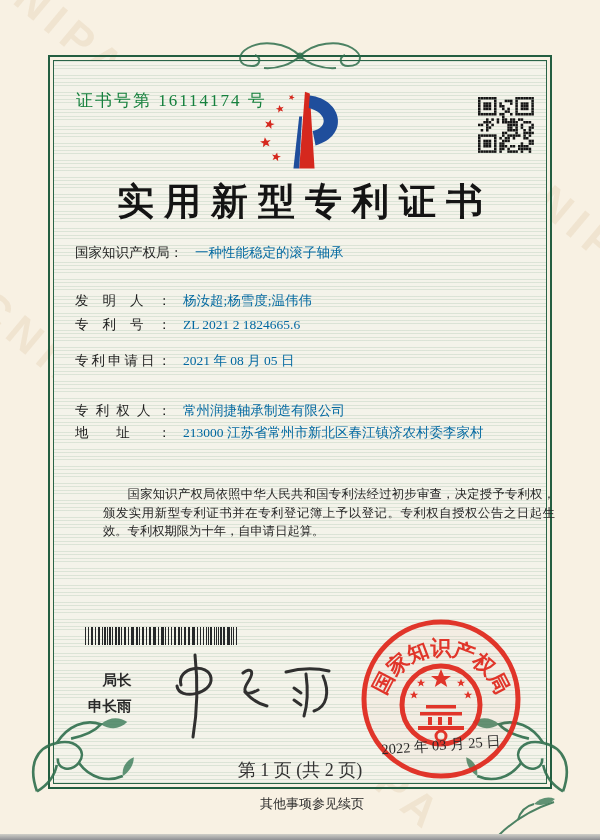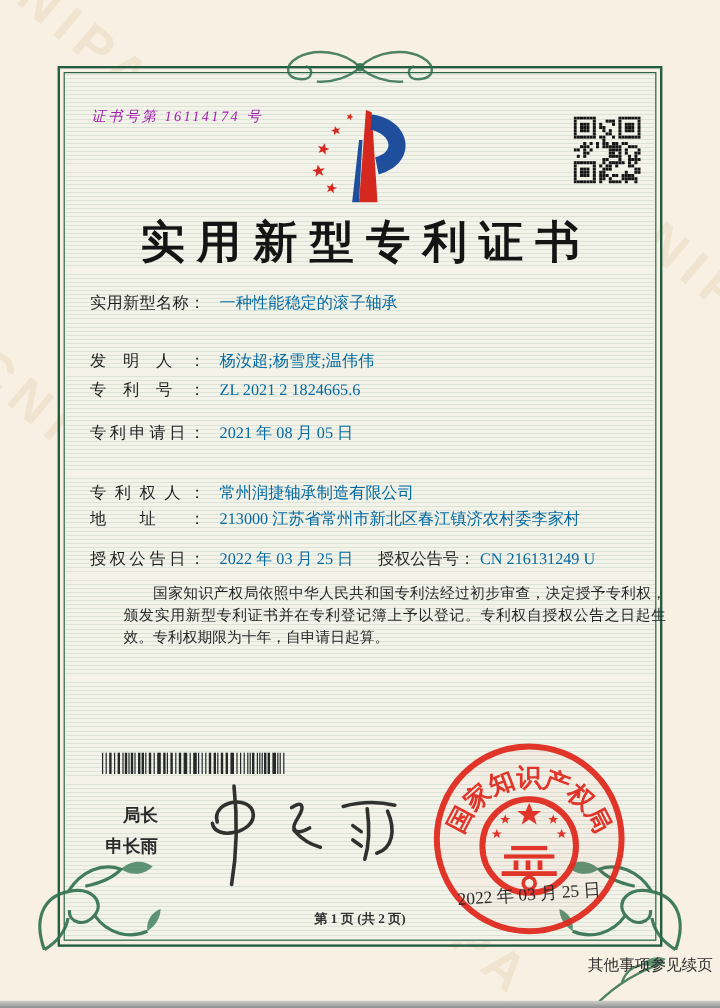"证书号第 16114174 号" .cert-no { color: #a21caf -> #15803d; font-size: 12px -> 17px; font-style: italic -> none }
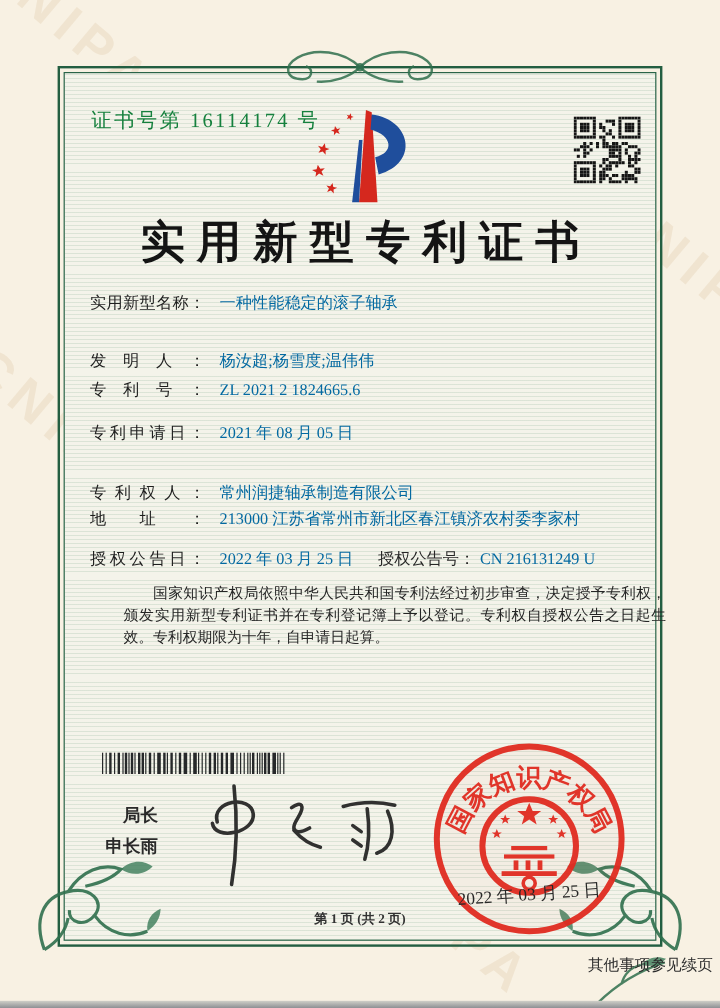"实用新型名称：" span.flabel { text: 实用新型名称 -> 国家知识产权局 }
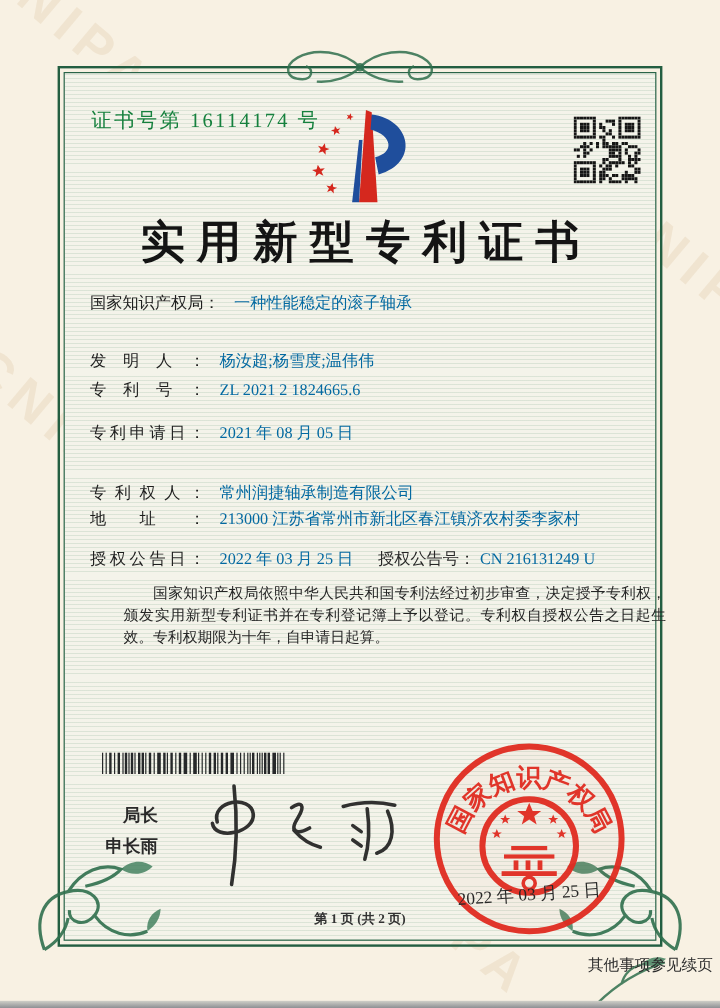"授权公告日： 2022 年 03 月" div.frow { html: <div> <span>授权公告日：</span><span>2022 年 03 月 25 日</span> <span> <span>授权公告号：</span><span>CN 216131249 U</span> </span> </div> -> none }
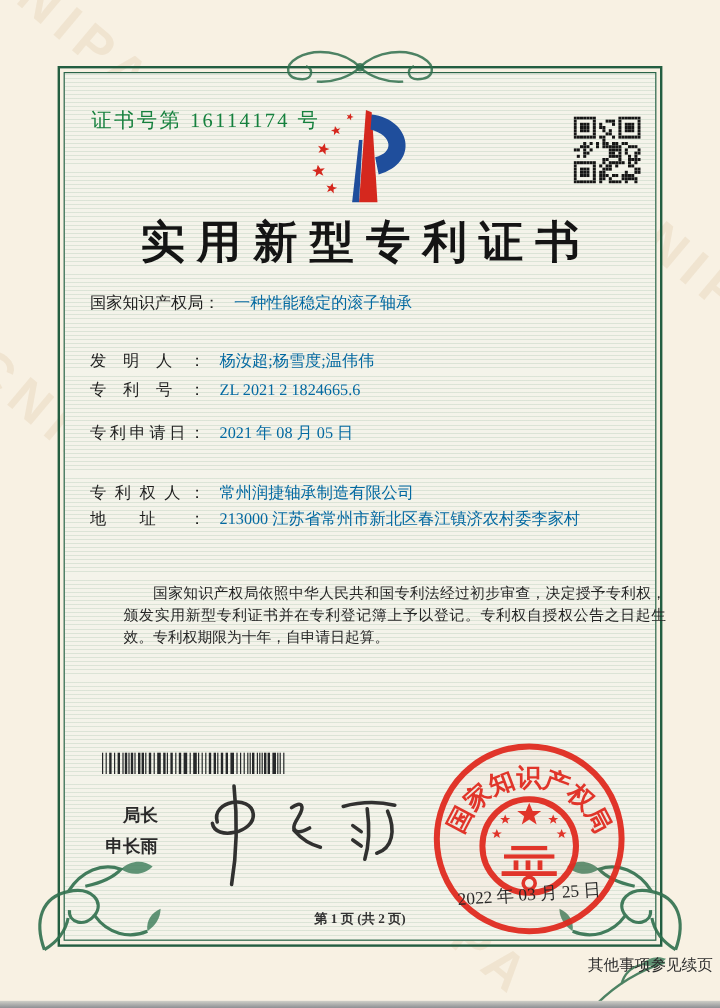"第 1 页 (共 2" .page-info { font-size: 11px -> 18px; font-weight: bold -> none }
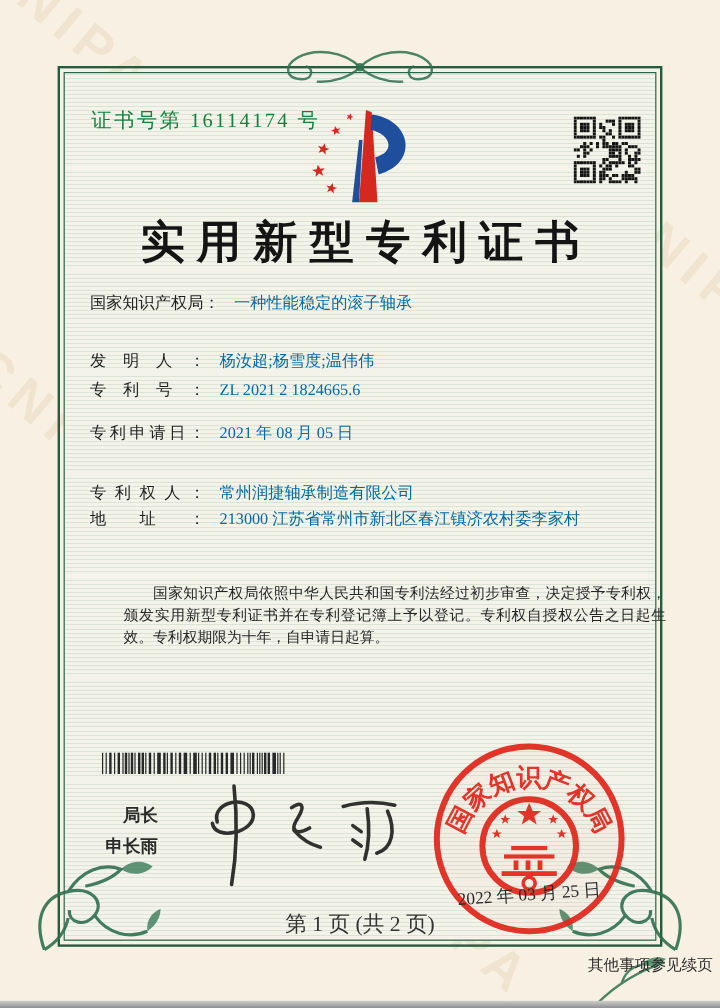"其他事项参见续页" .note { right: 6px -> 16px; text-align: right -> center }
